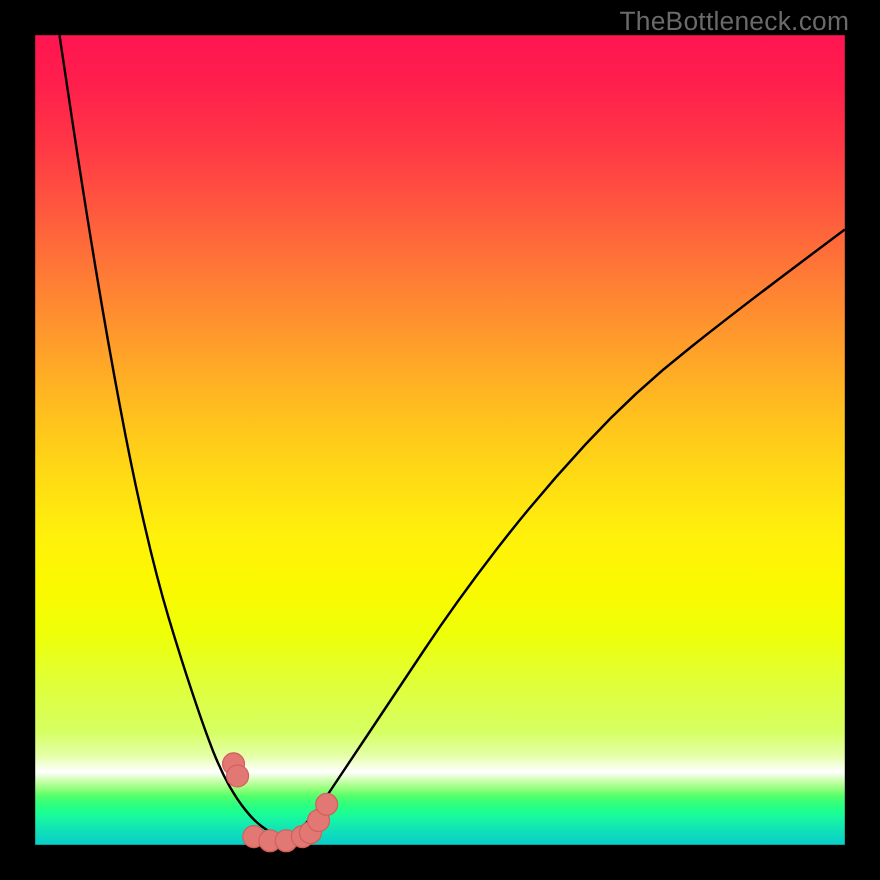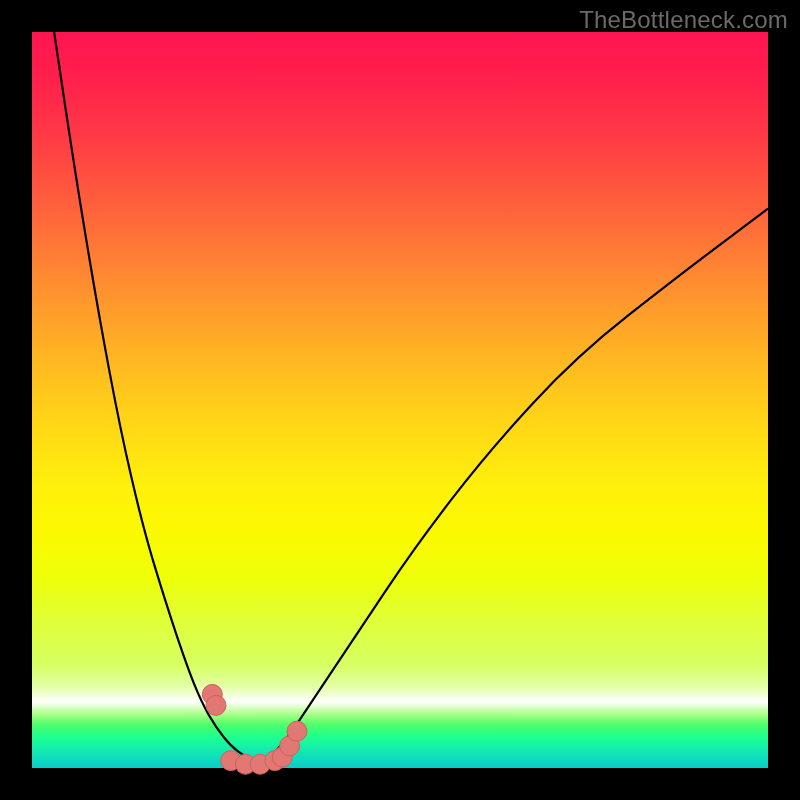"TheBottleneck.com" .watermark { right: 12px -> 28px }
